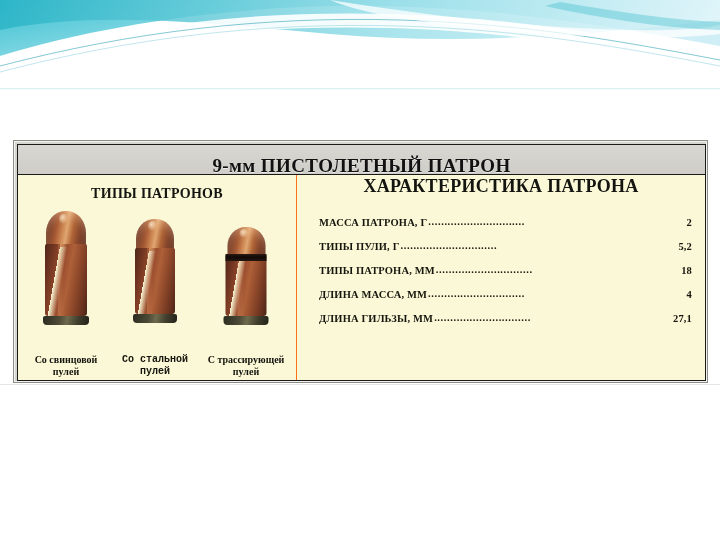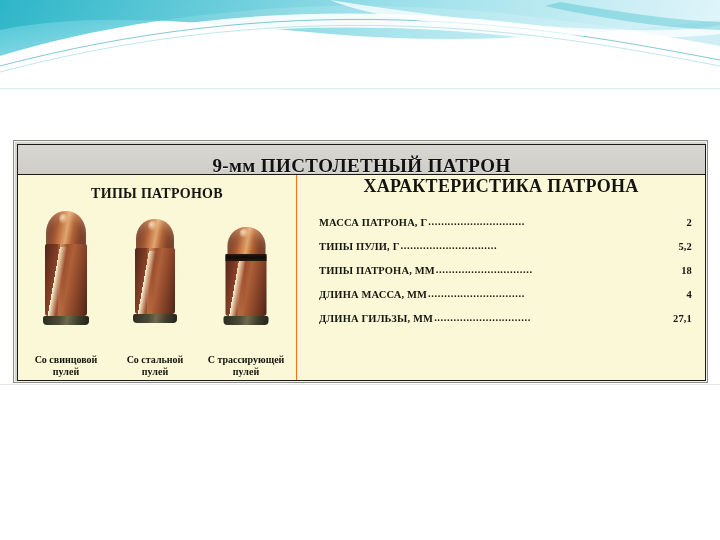"Со стальной" #col-1 { font-family: none -> Liberation Mono, monospace }
